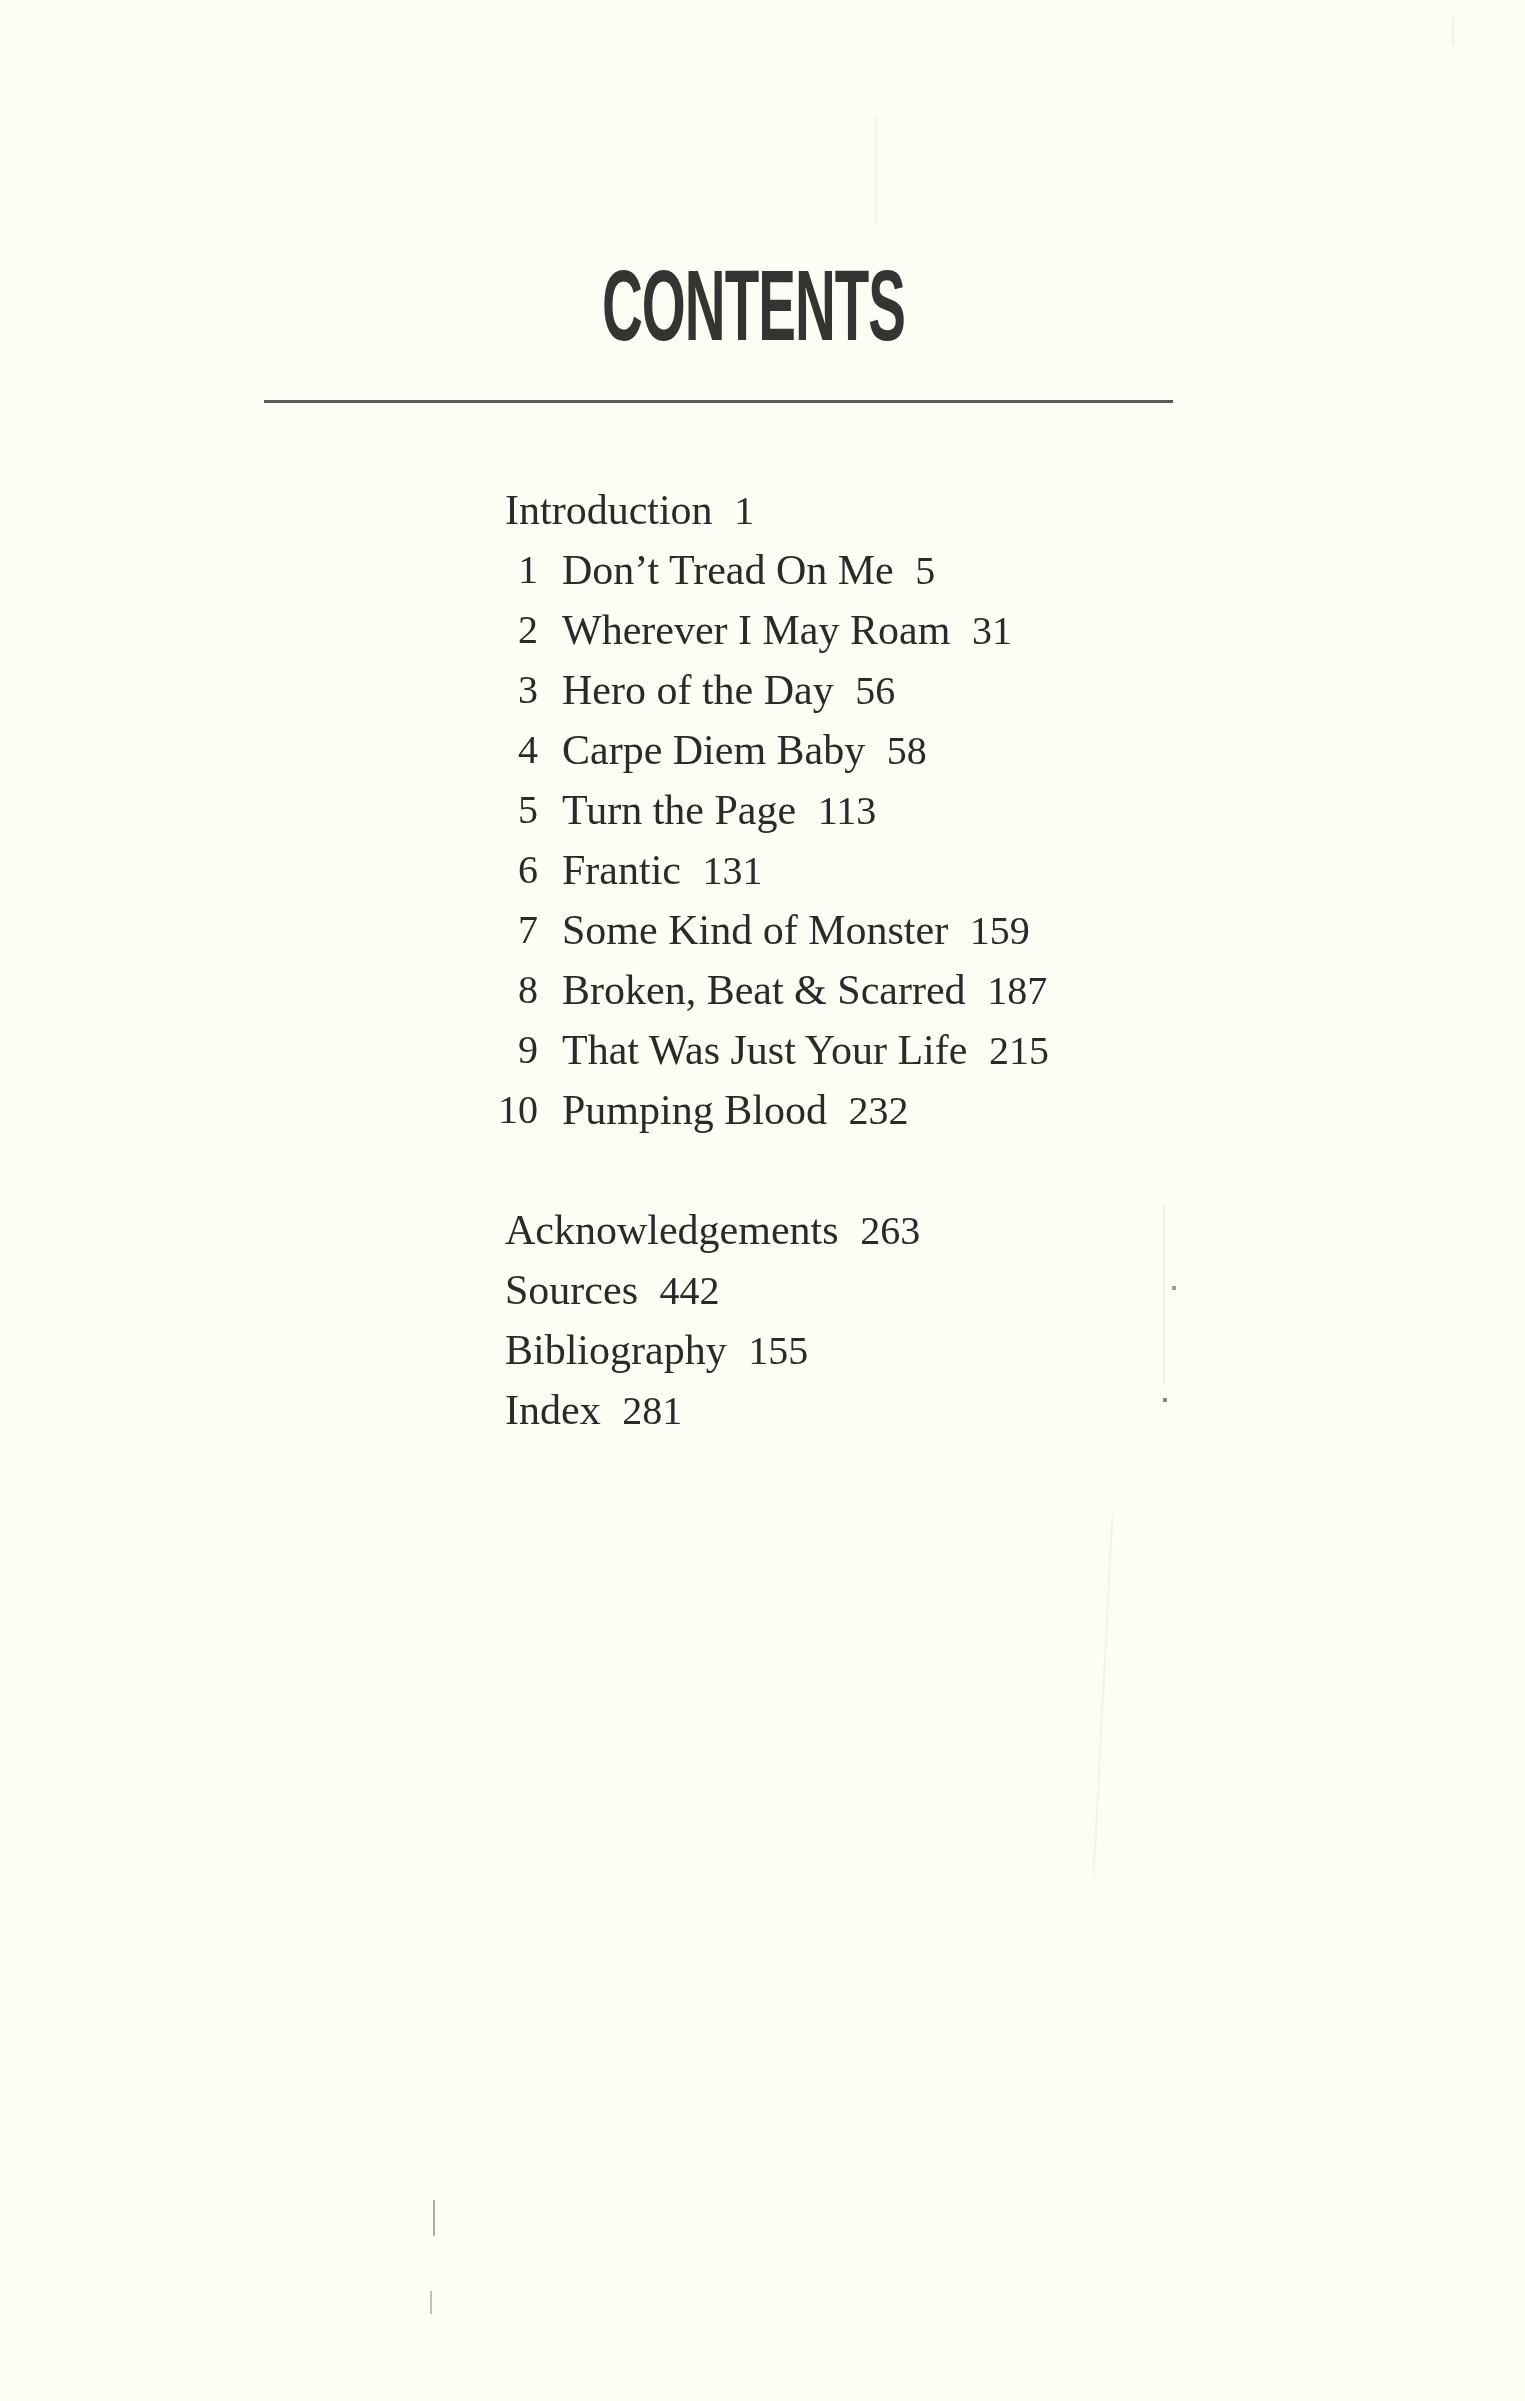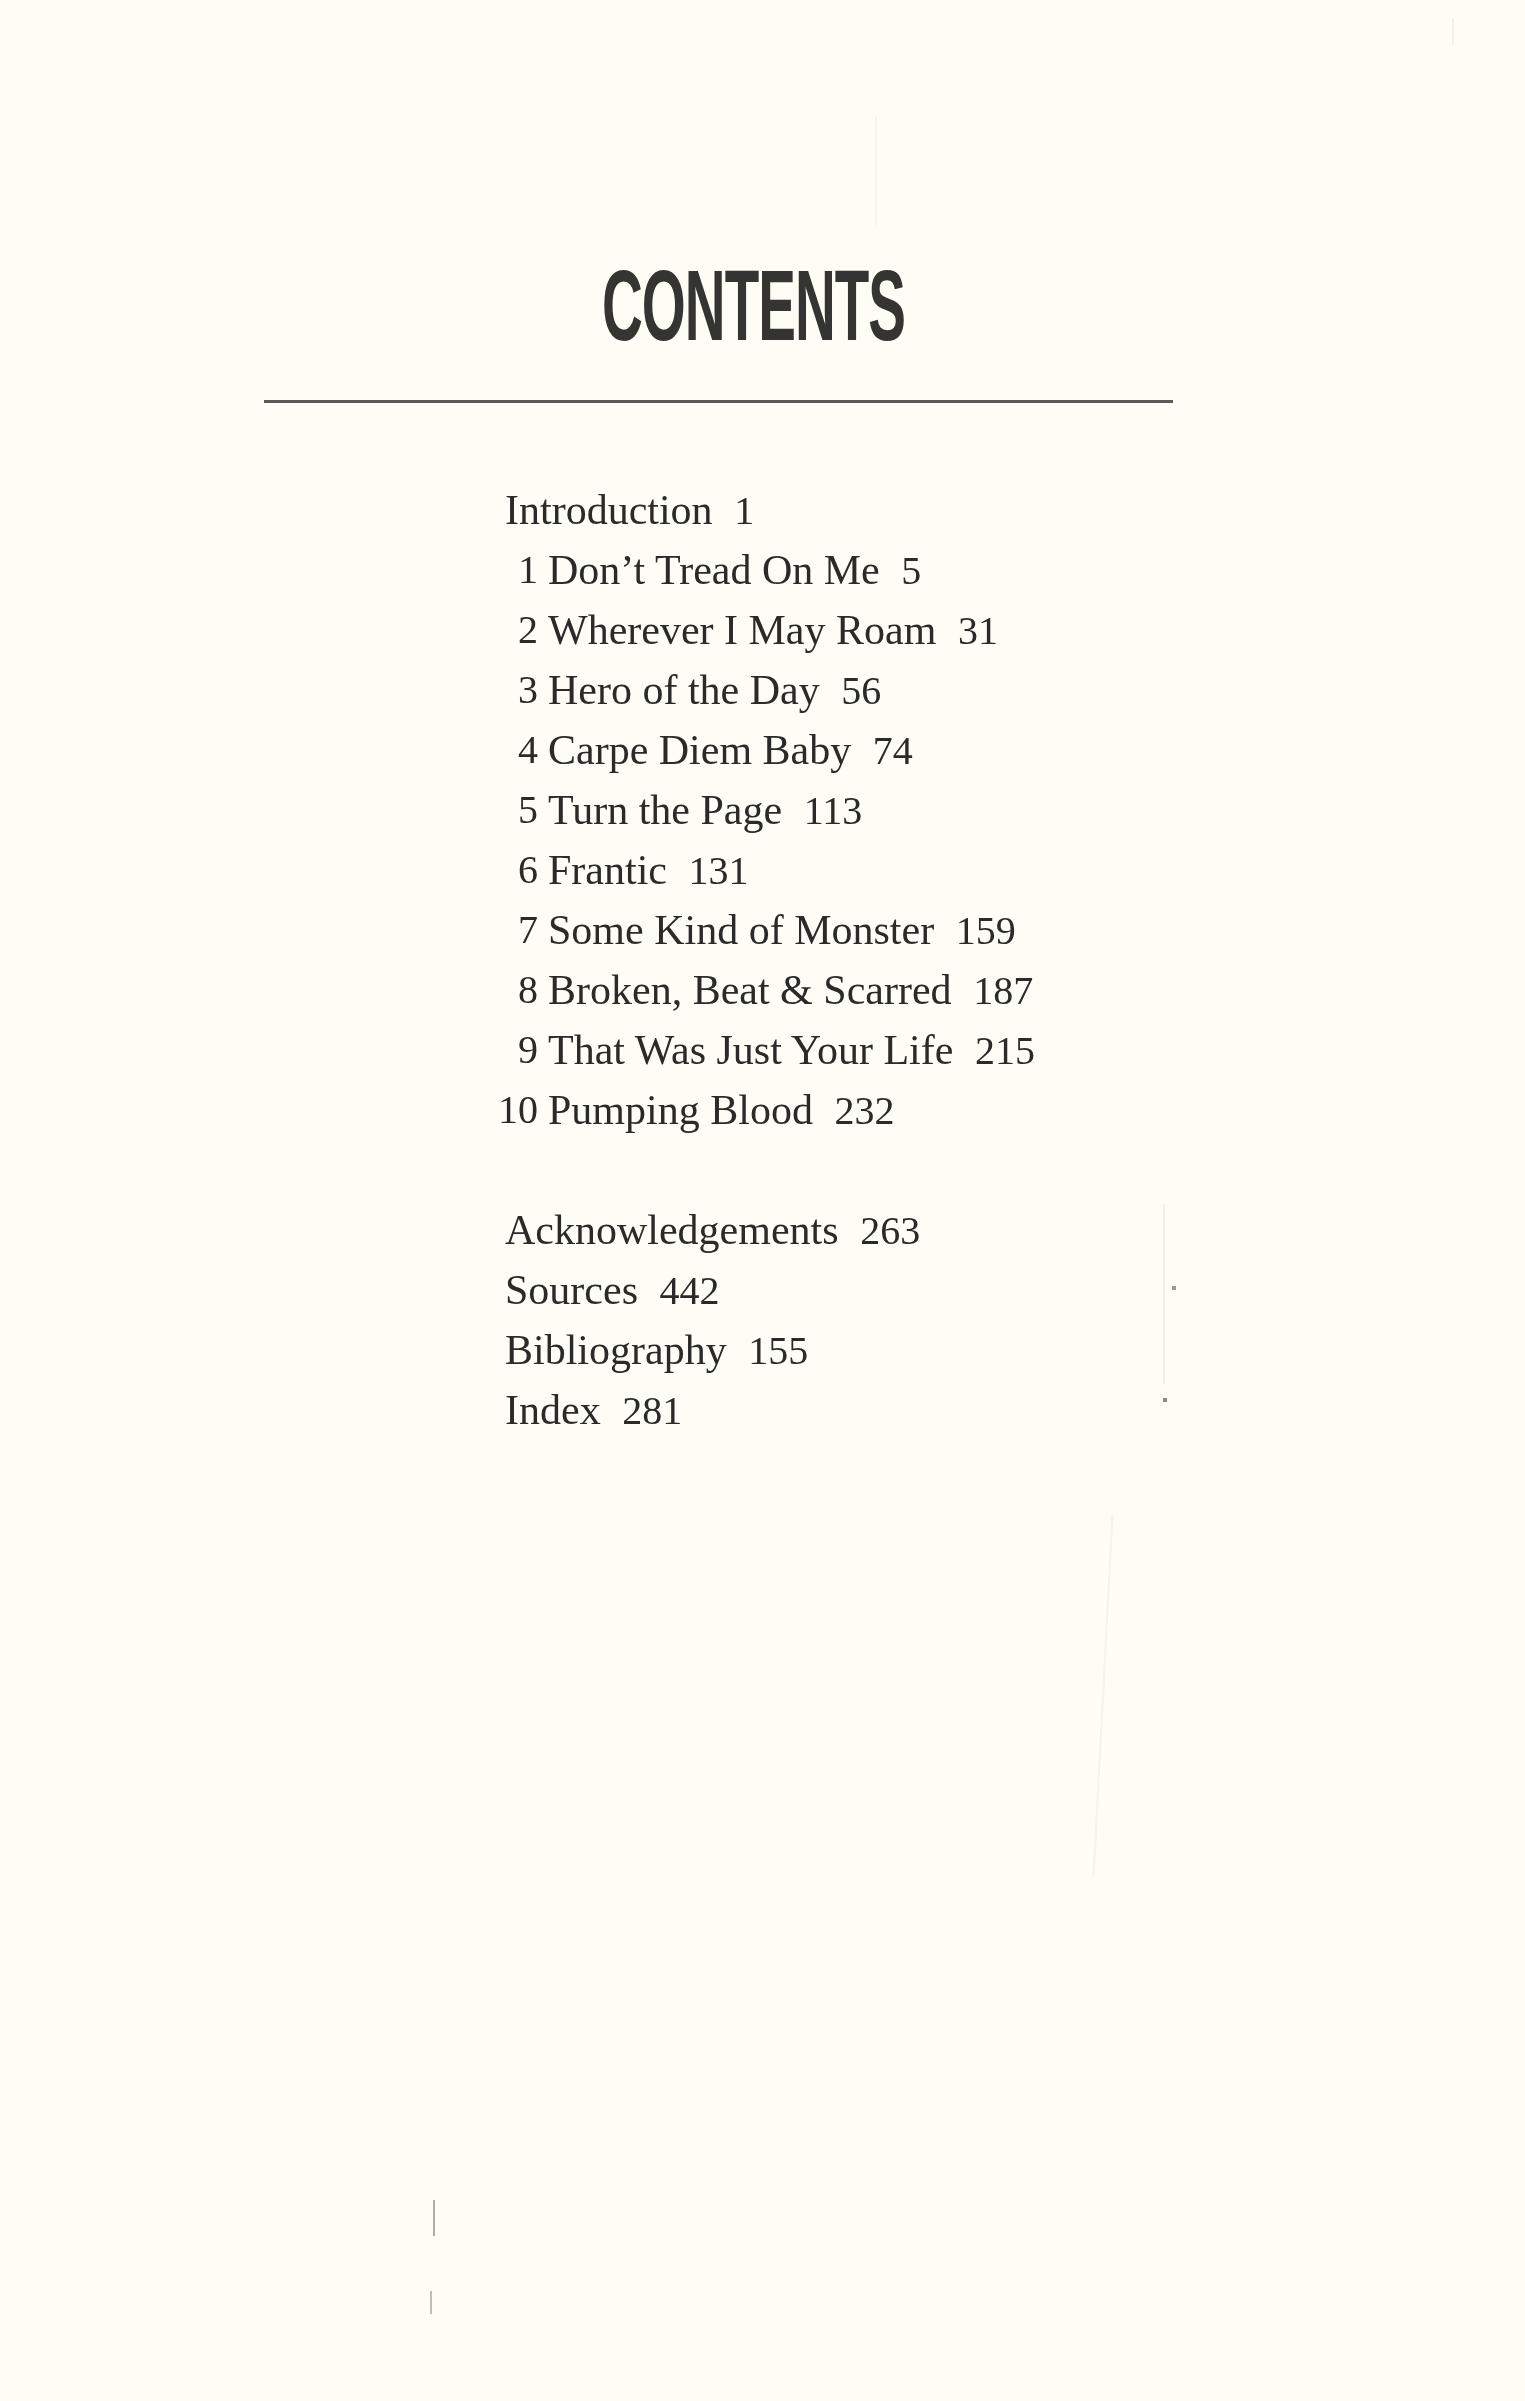"Don’t Tread On Me 5" .row .title { left: 524px -> 538px }
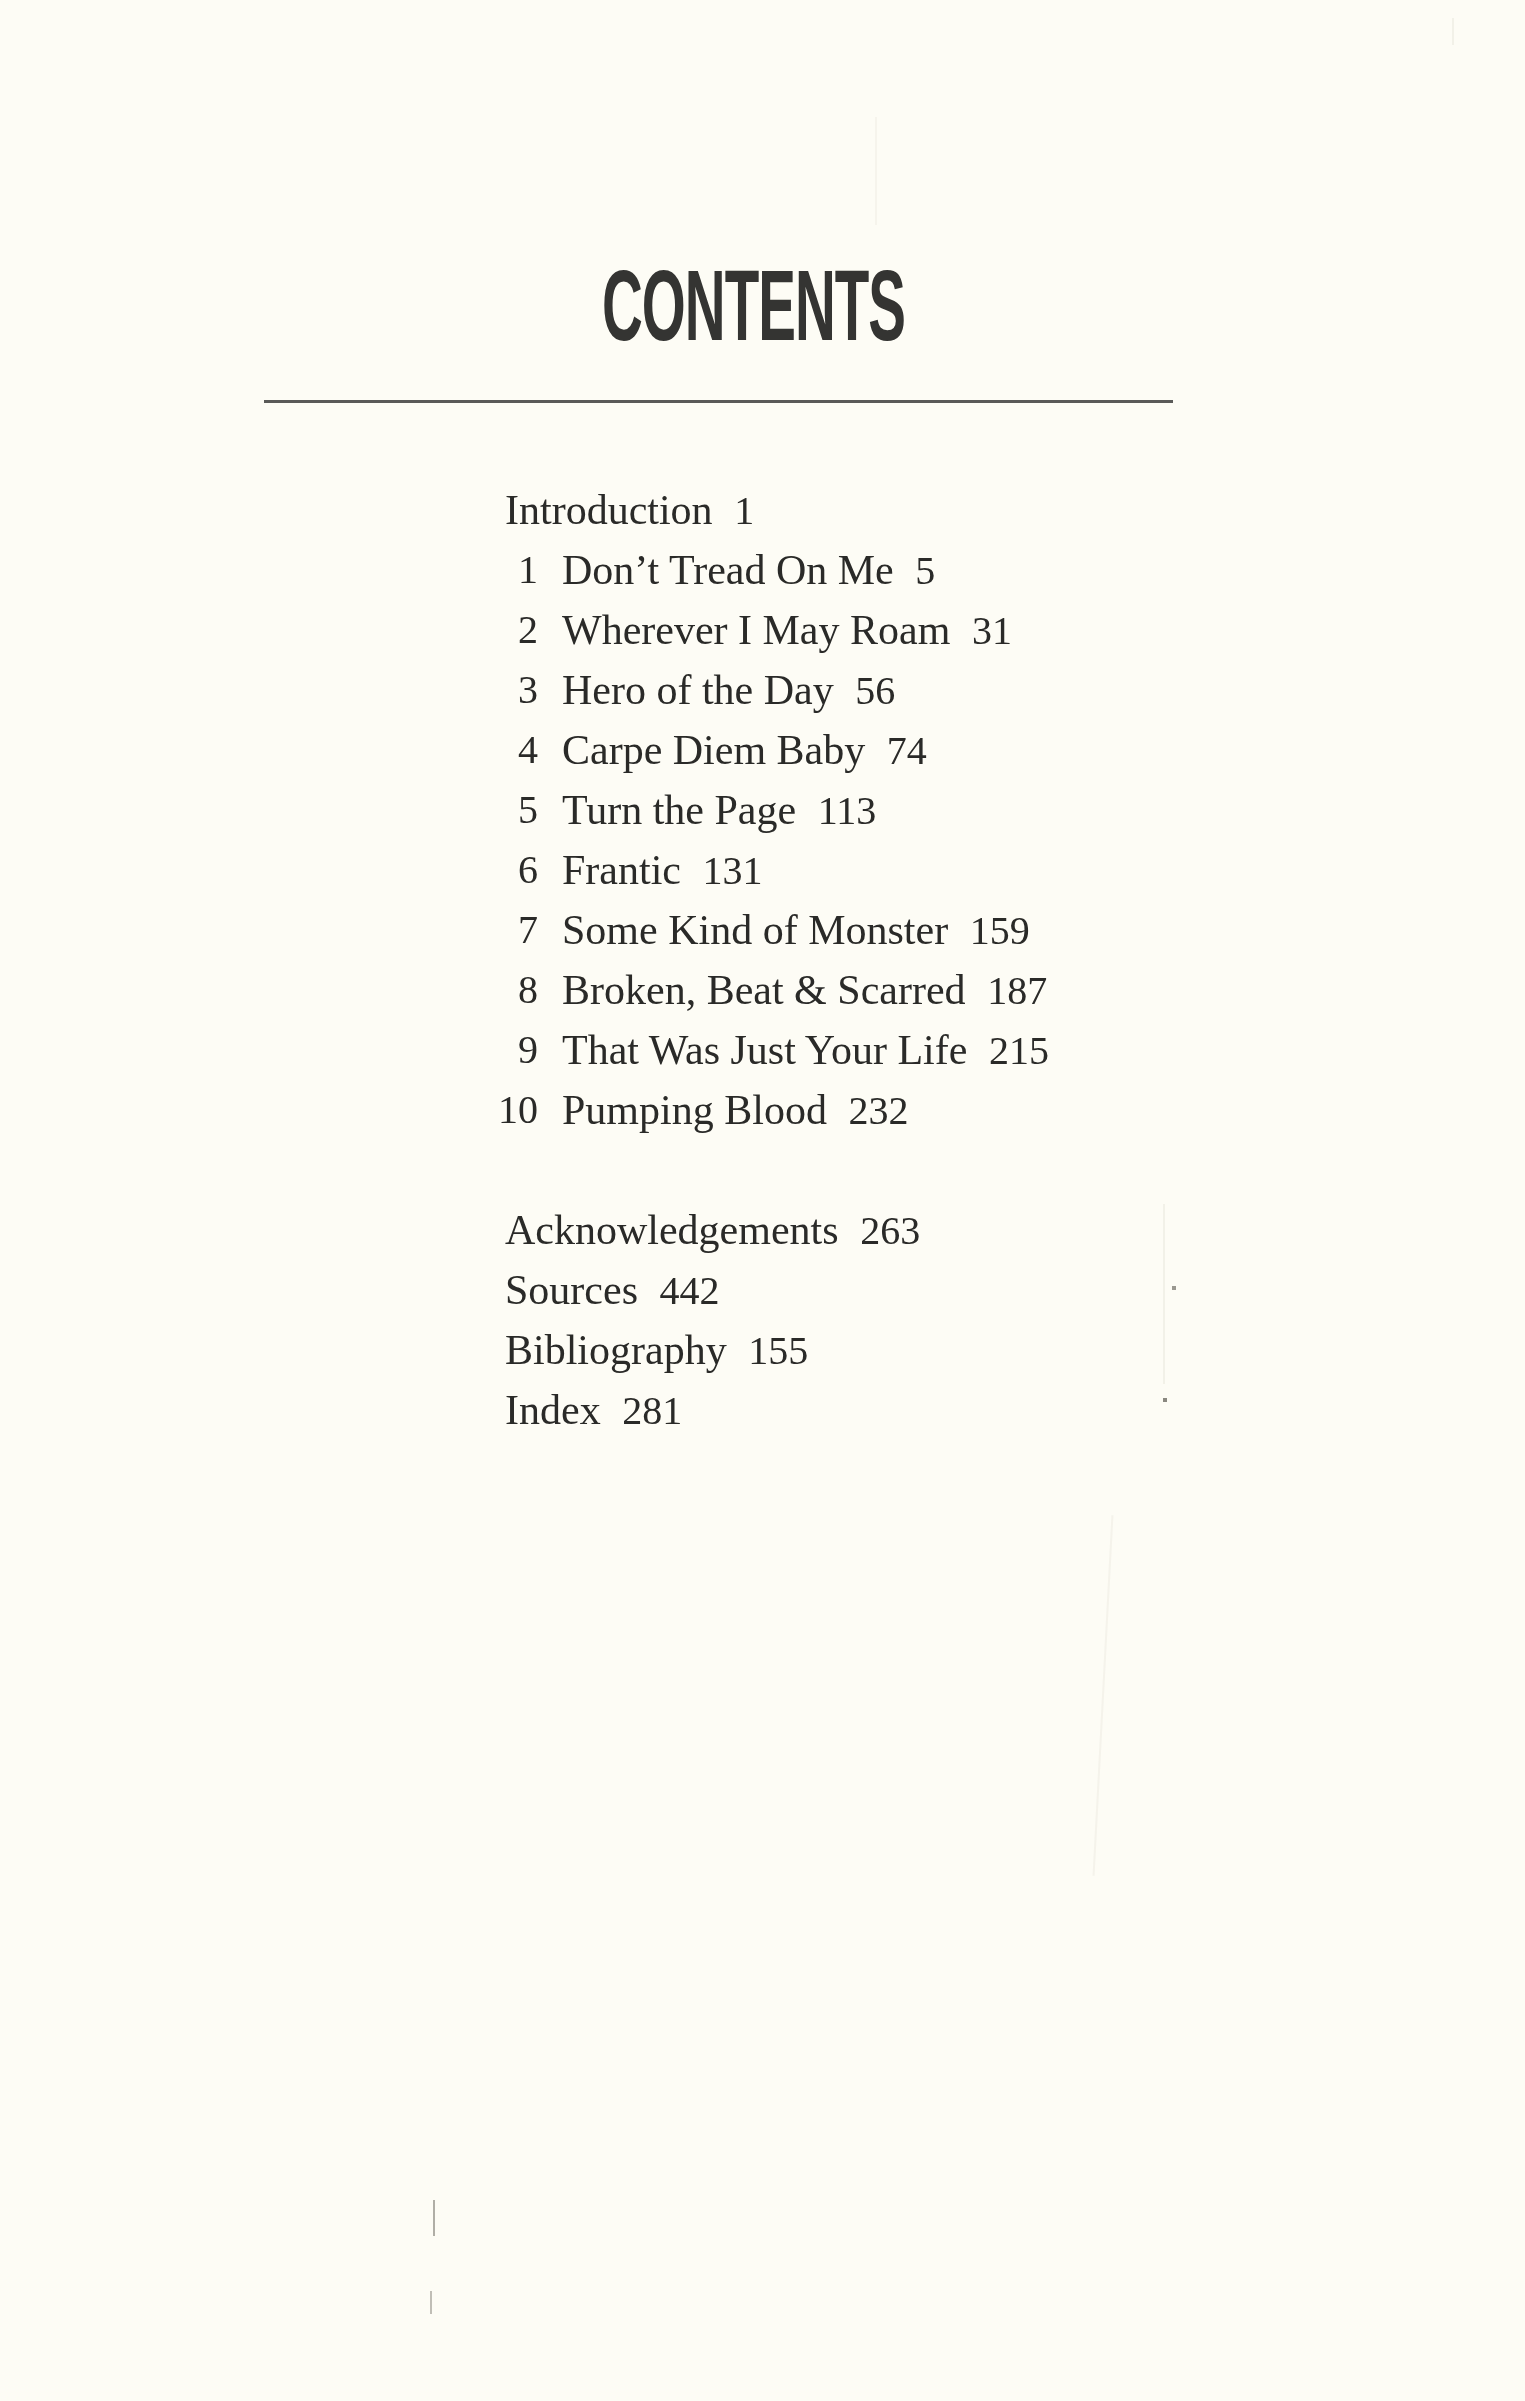"74" span.pg { text: 74 -> 58 }
